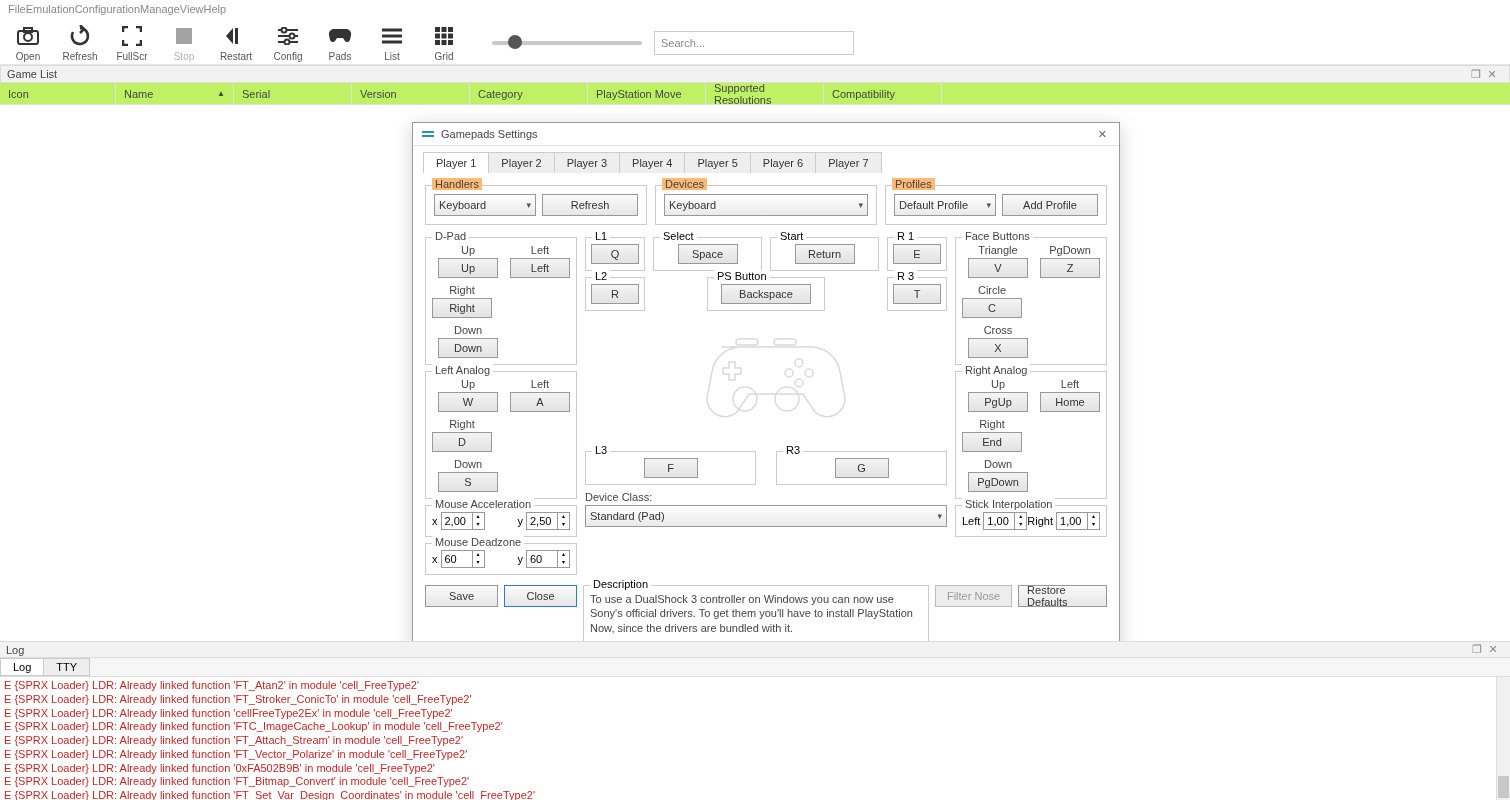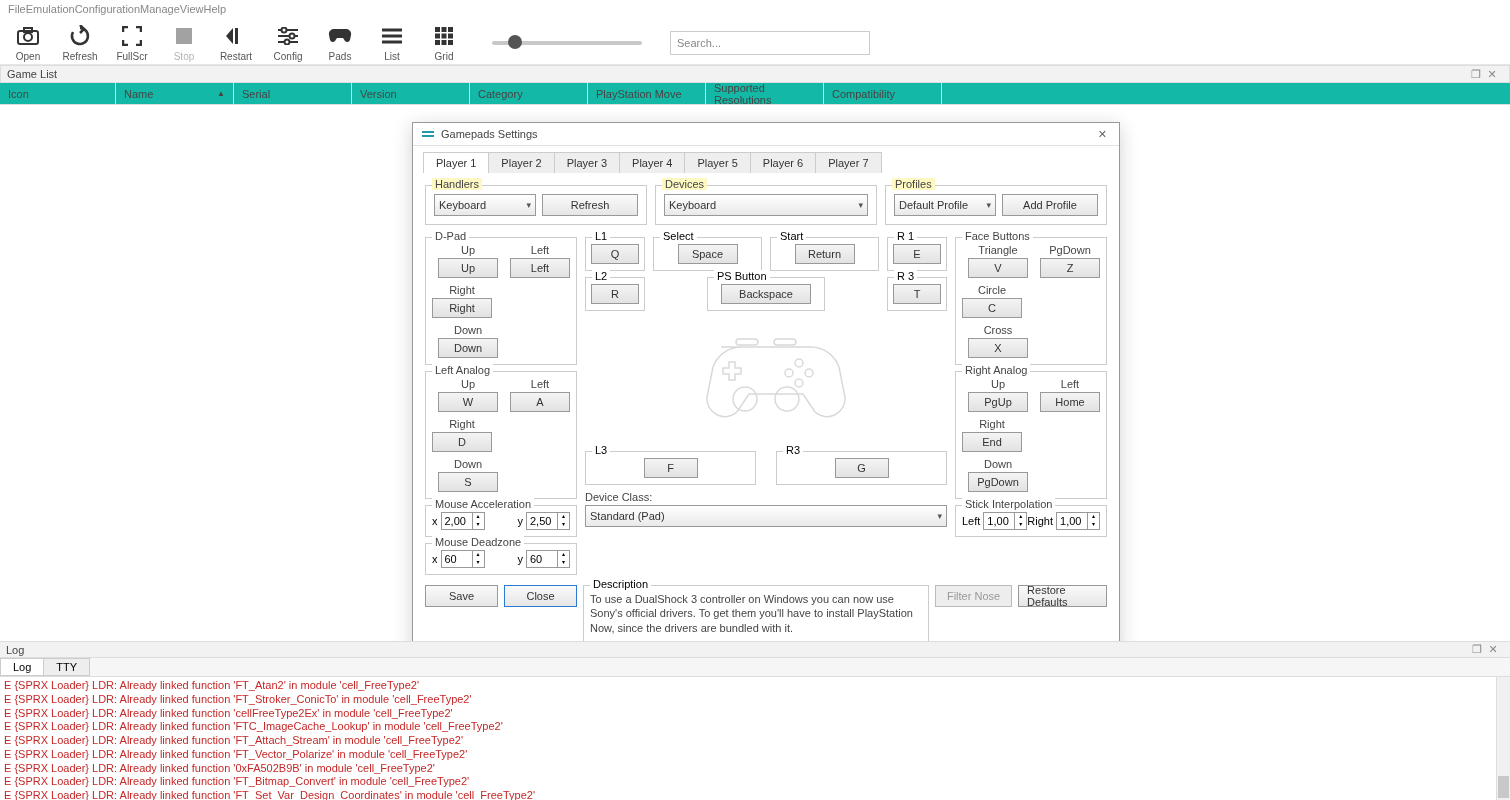"Search..." .searchbox { margin-left: 16px -> 0 }
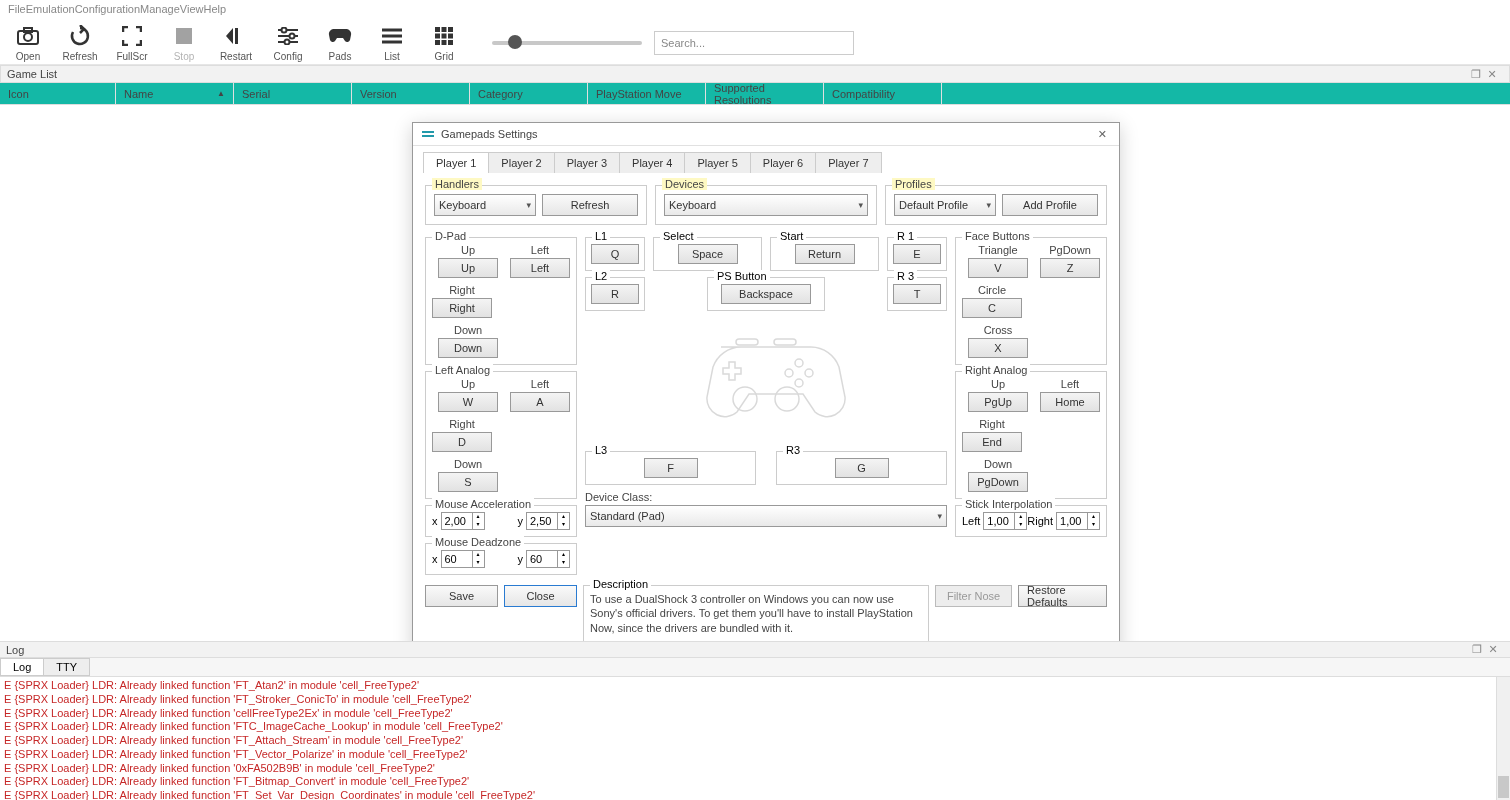"Icon" .colheaders { background: #14b8a6 -> #bef264 }
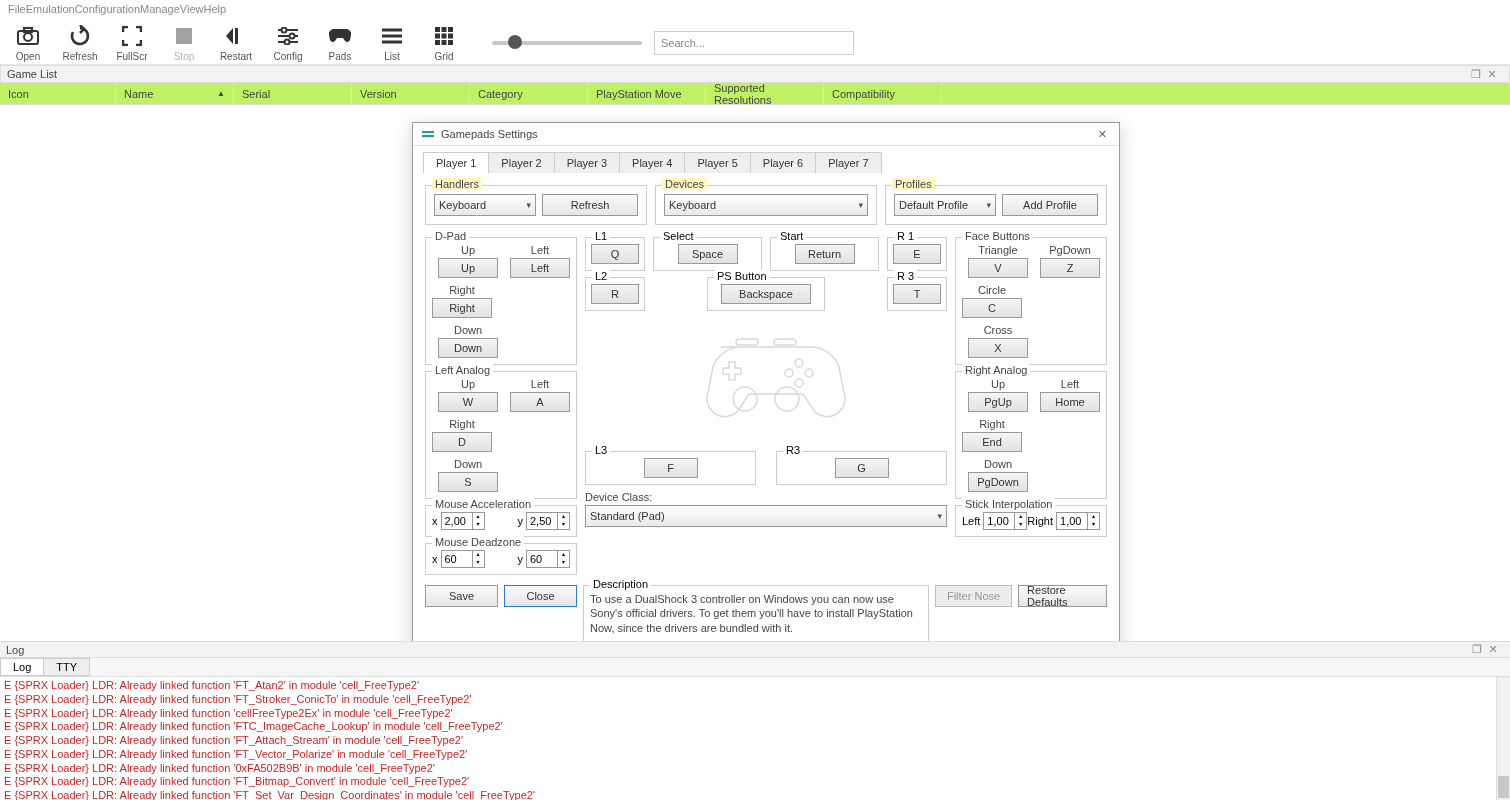"Handlers" .grp > .gt { background: #fef9c3 -> #fdba74 }
